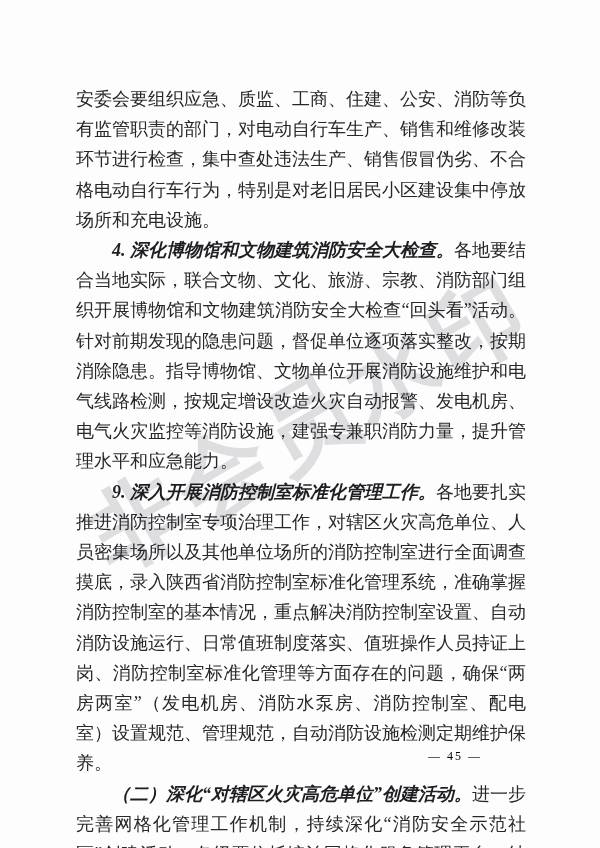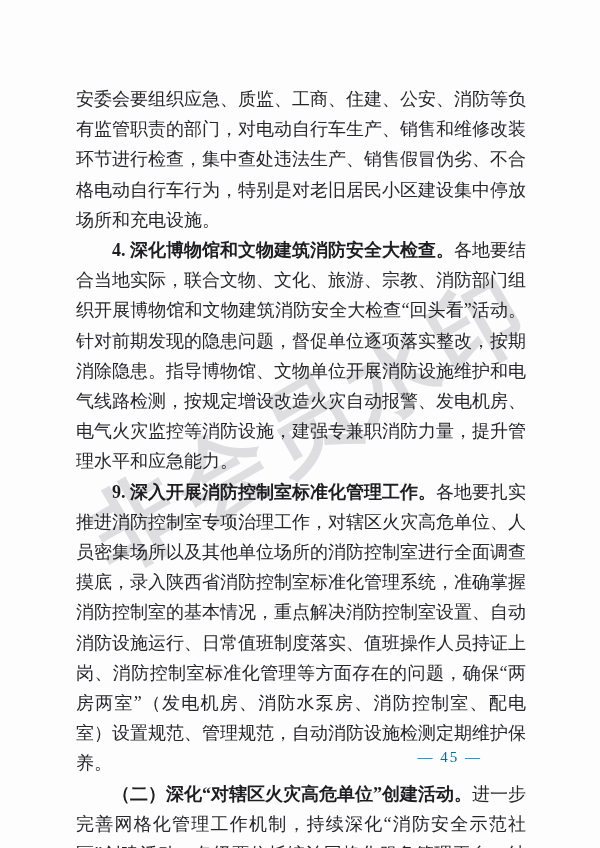"4. 深化博物馆和文物建筑消防安全大检查。" .seg.bold { font-style: none -> italic }
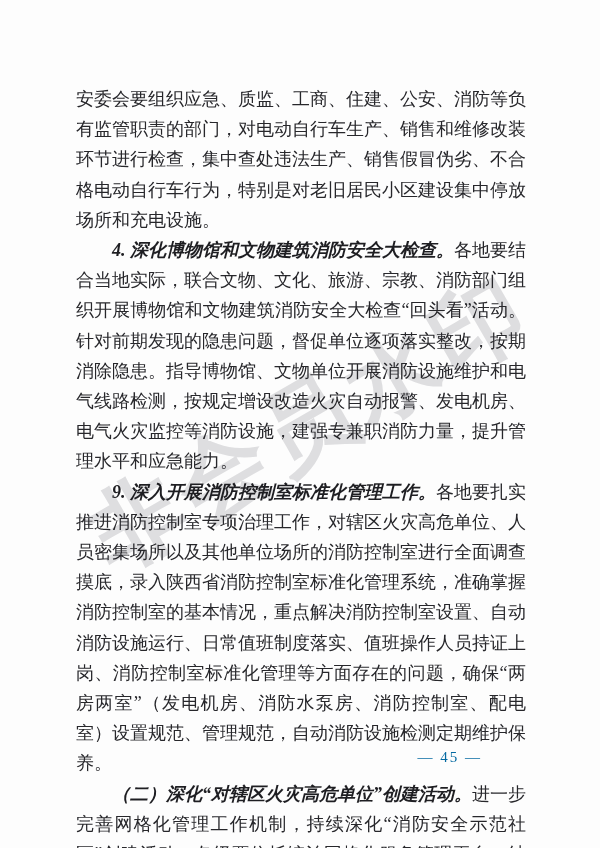"— 45 —" .page-number { color: #0369a1 -> #000000; font-size: 15px -> 12px }
